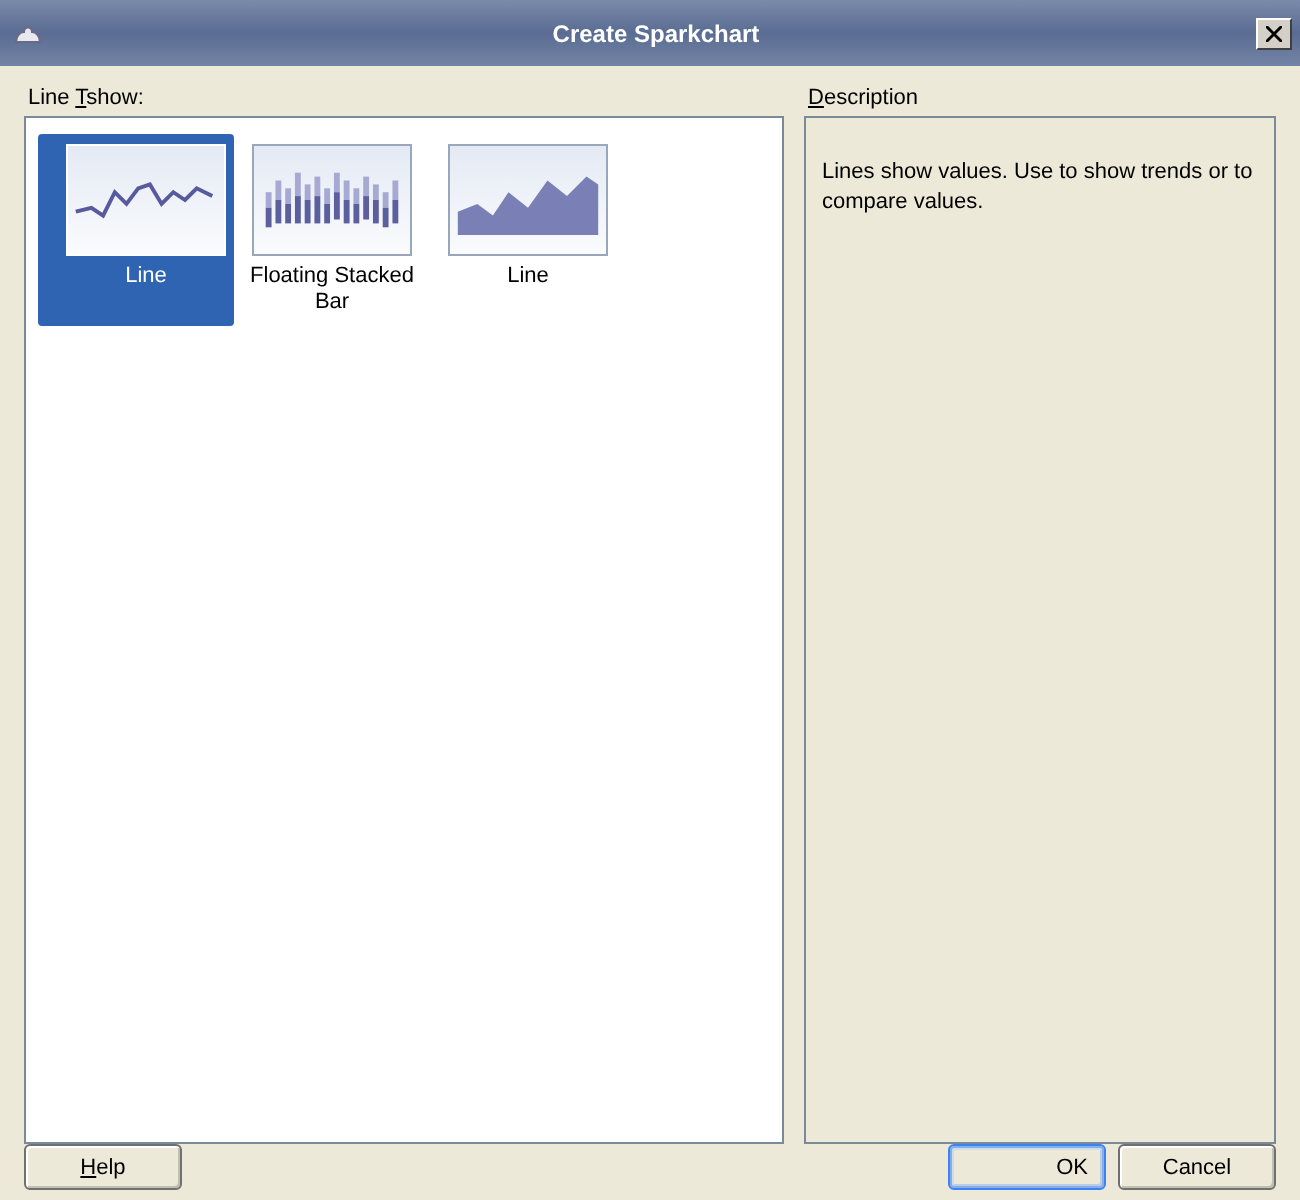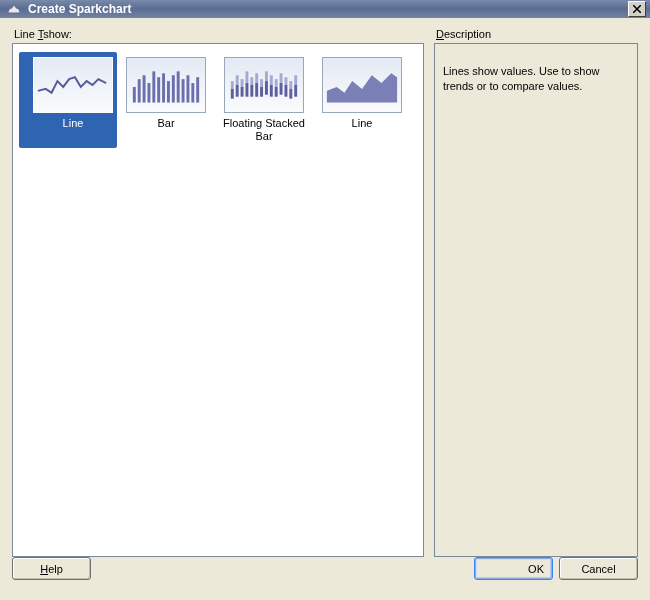"Create Sparkchart" .titlebar { height: 18px -> 33px; text-align: none -> center }
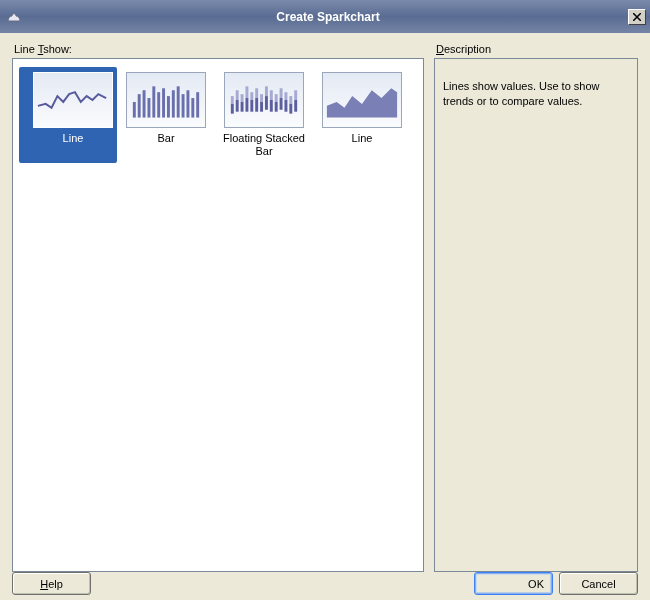"Description" .panel-right { width: 204px -> 236px }
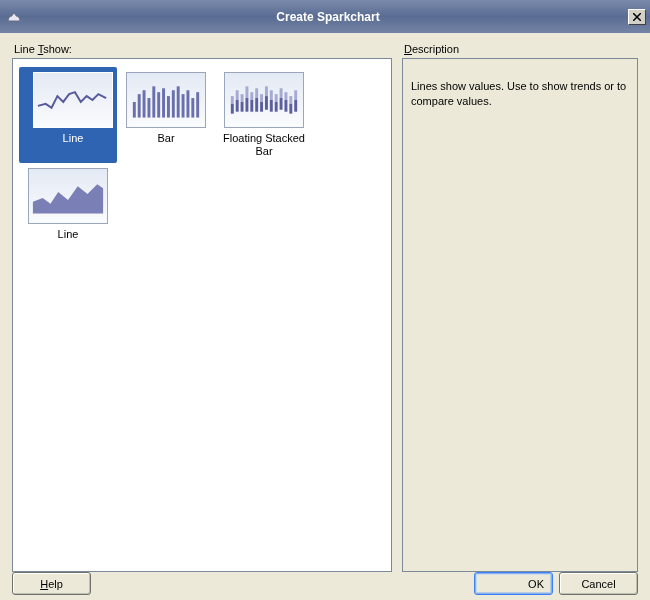"Bar" div.graph-item { html: <div> <div> <svg> <g> <rect></rect> <rect></rect> <rect></rect> <rect></rect> <rect></rect> <rect></rect> <rect></rect> <rect></rect> <rect></rect> <rect></rect> <rect></rect> <rect></rect> <rect></rect> <rect></rect> </g> </svg> </div> <div>Bar</div> </div> -> none }
